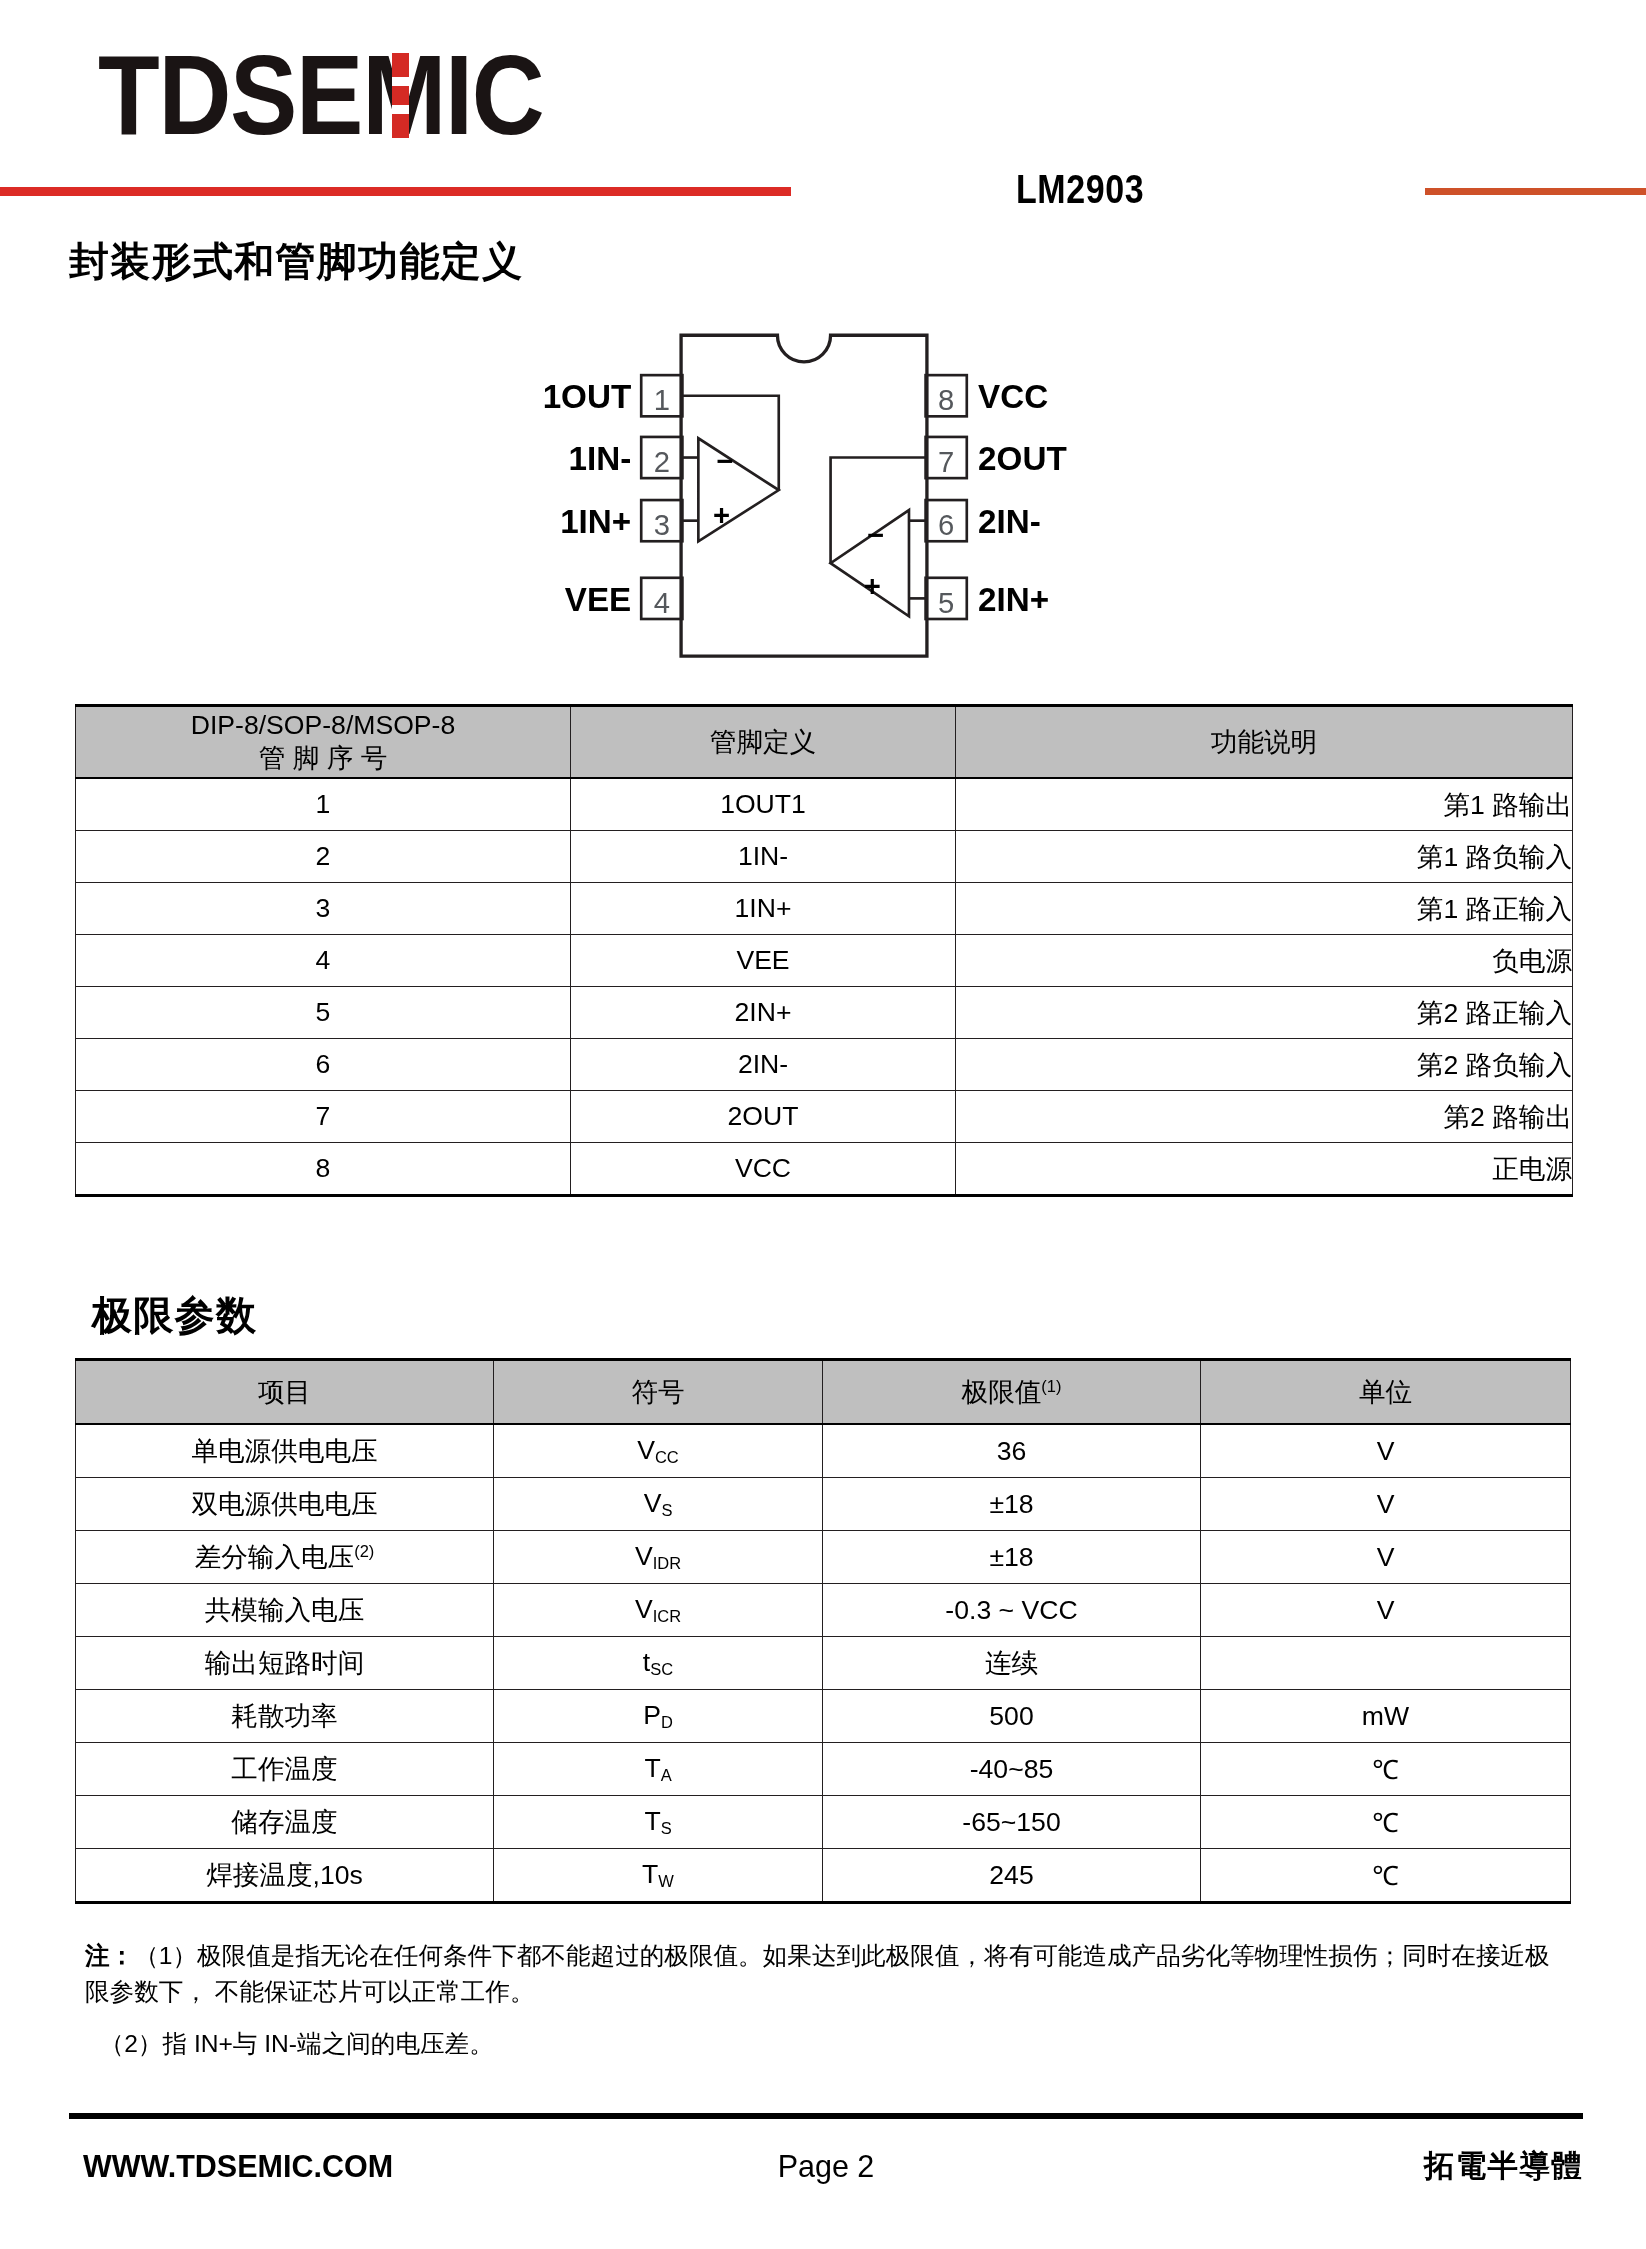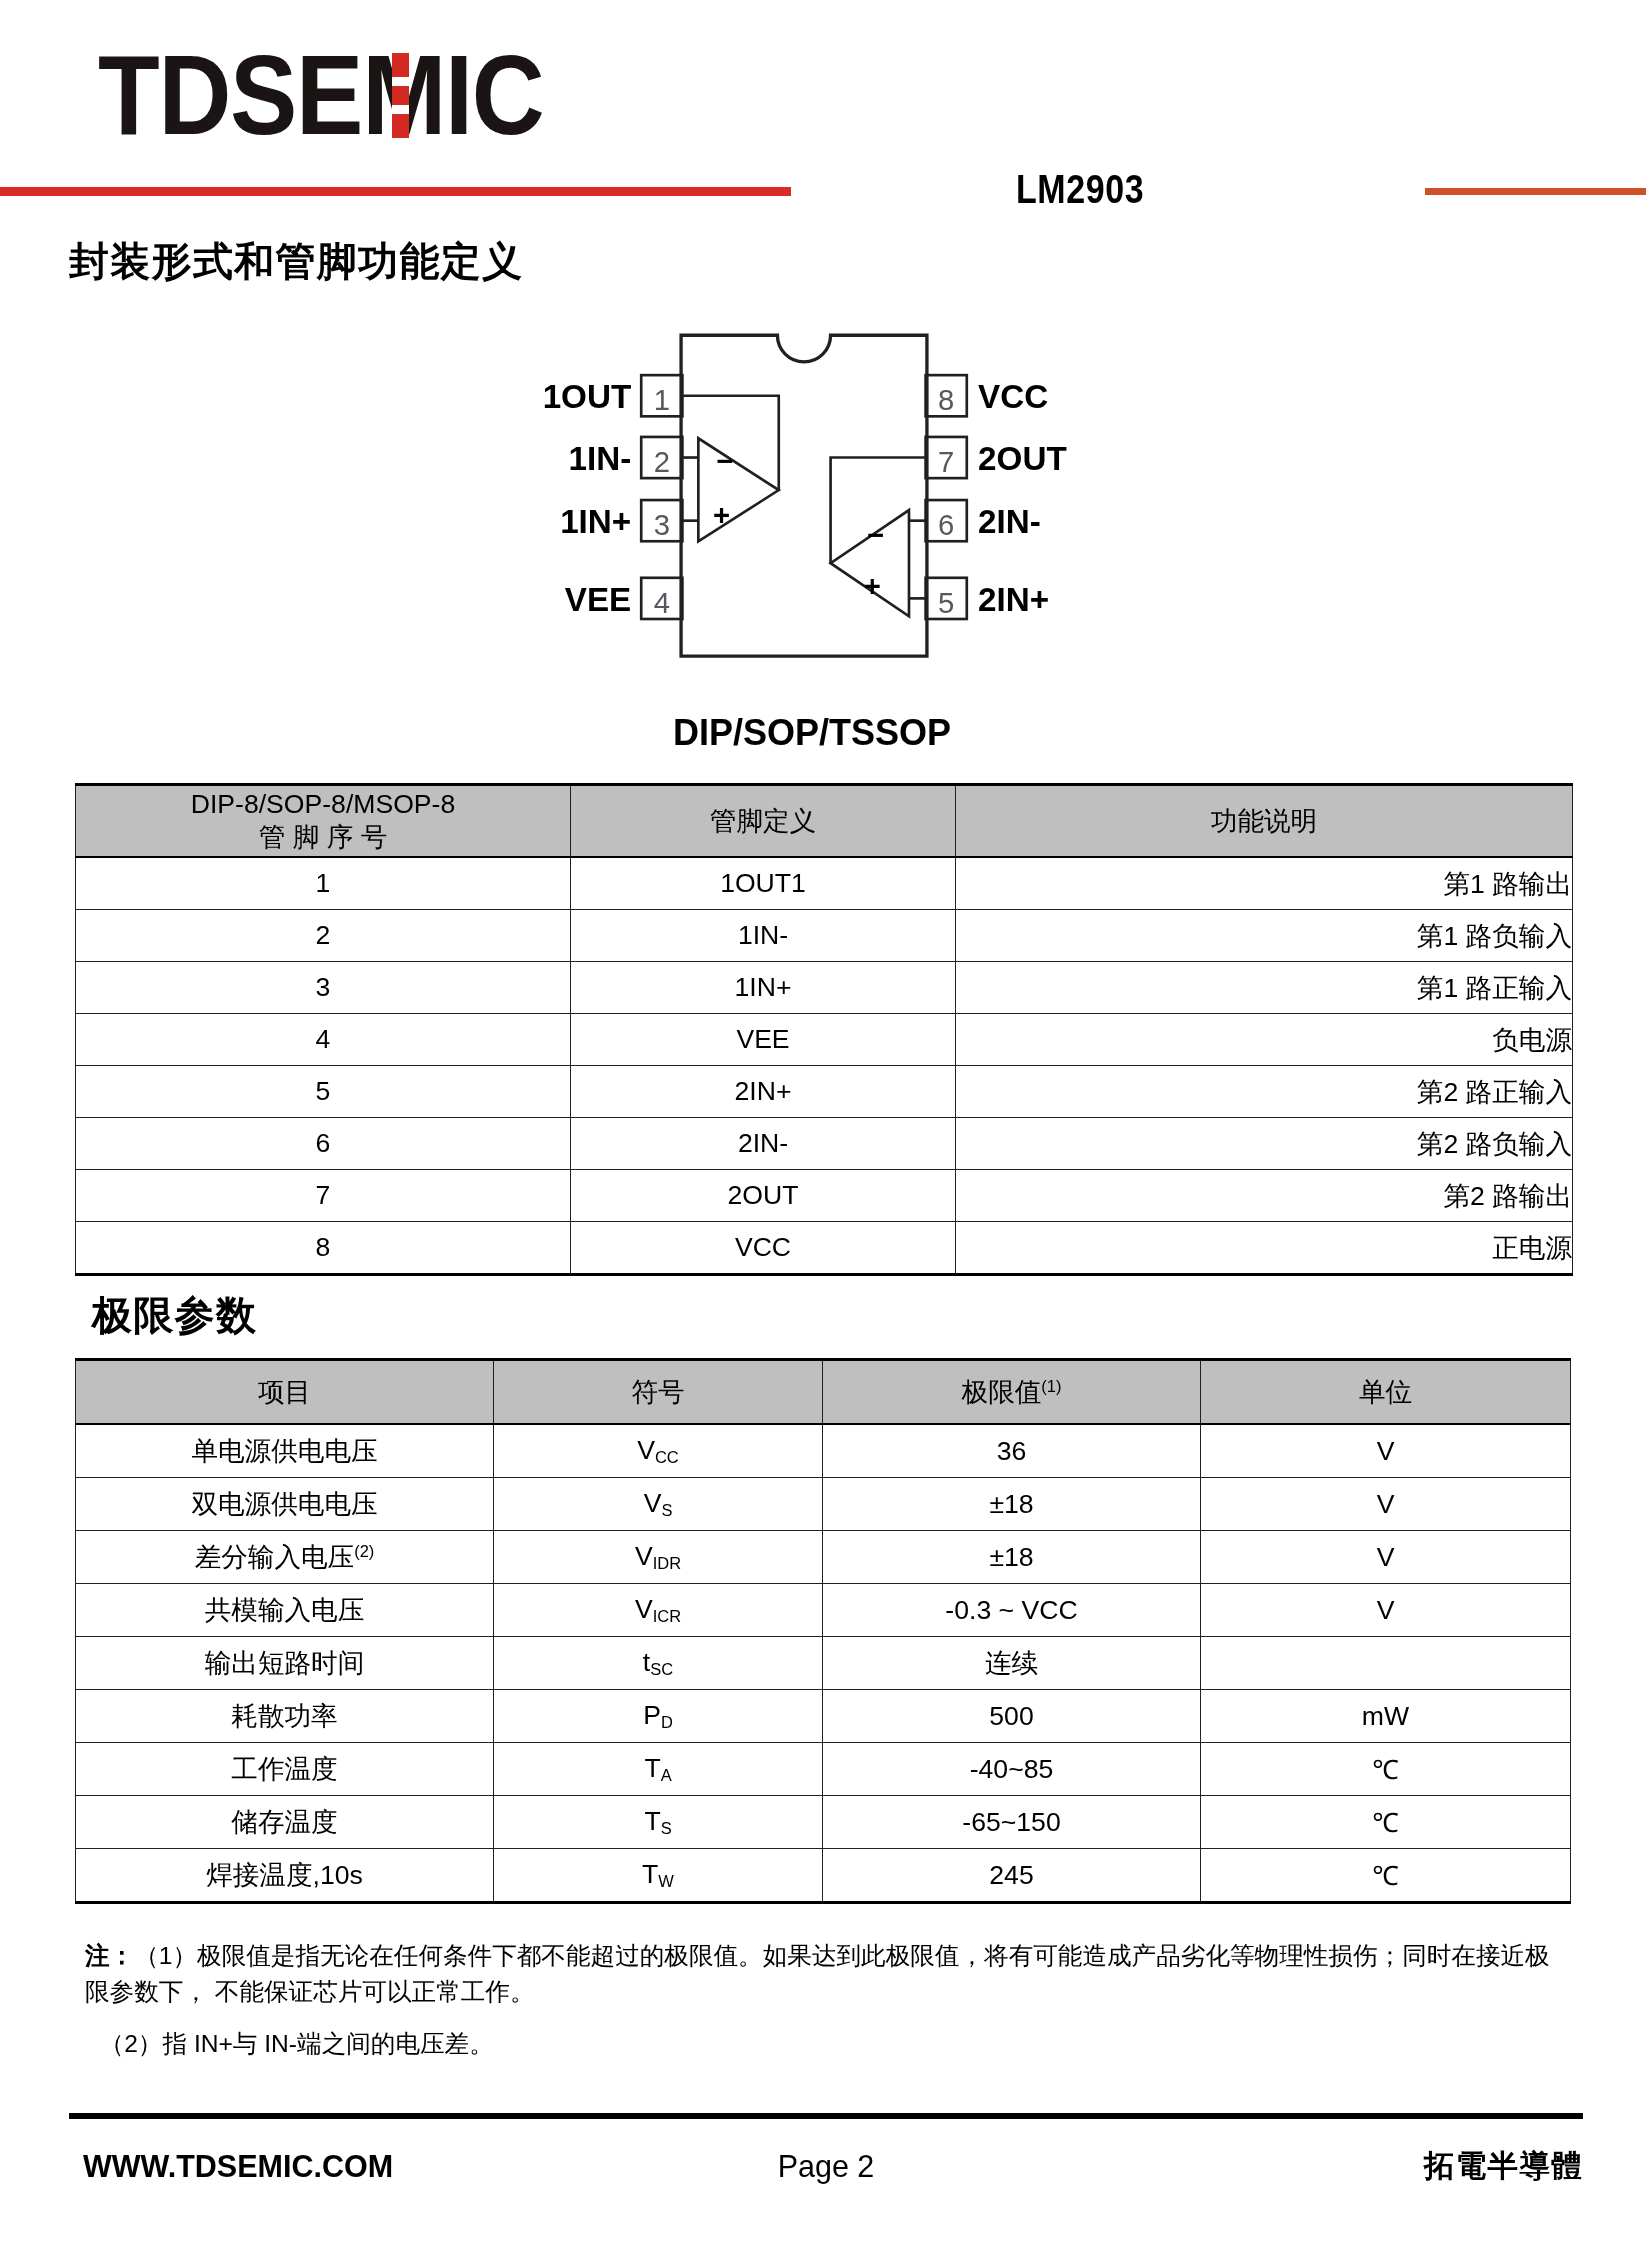"DIP-8/SOP-8/MSOP-8" #pin-table { top: 783px -> 704px }
